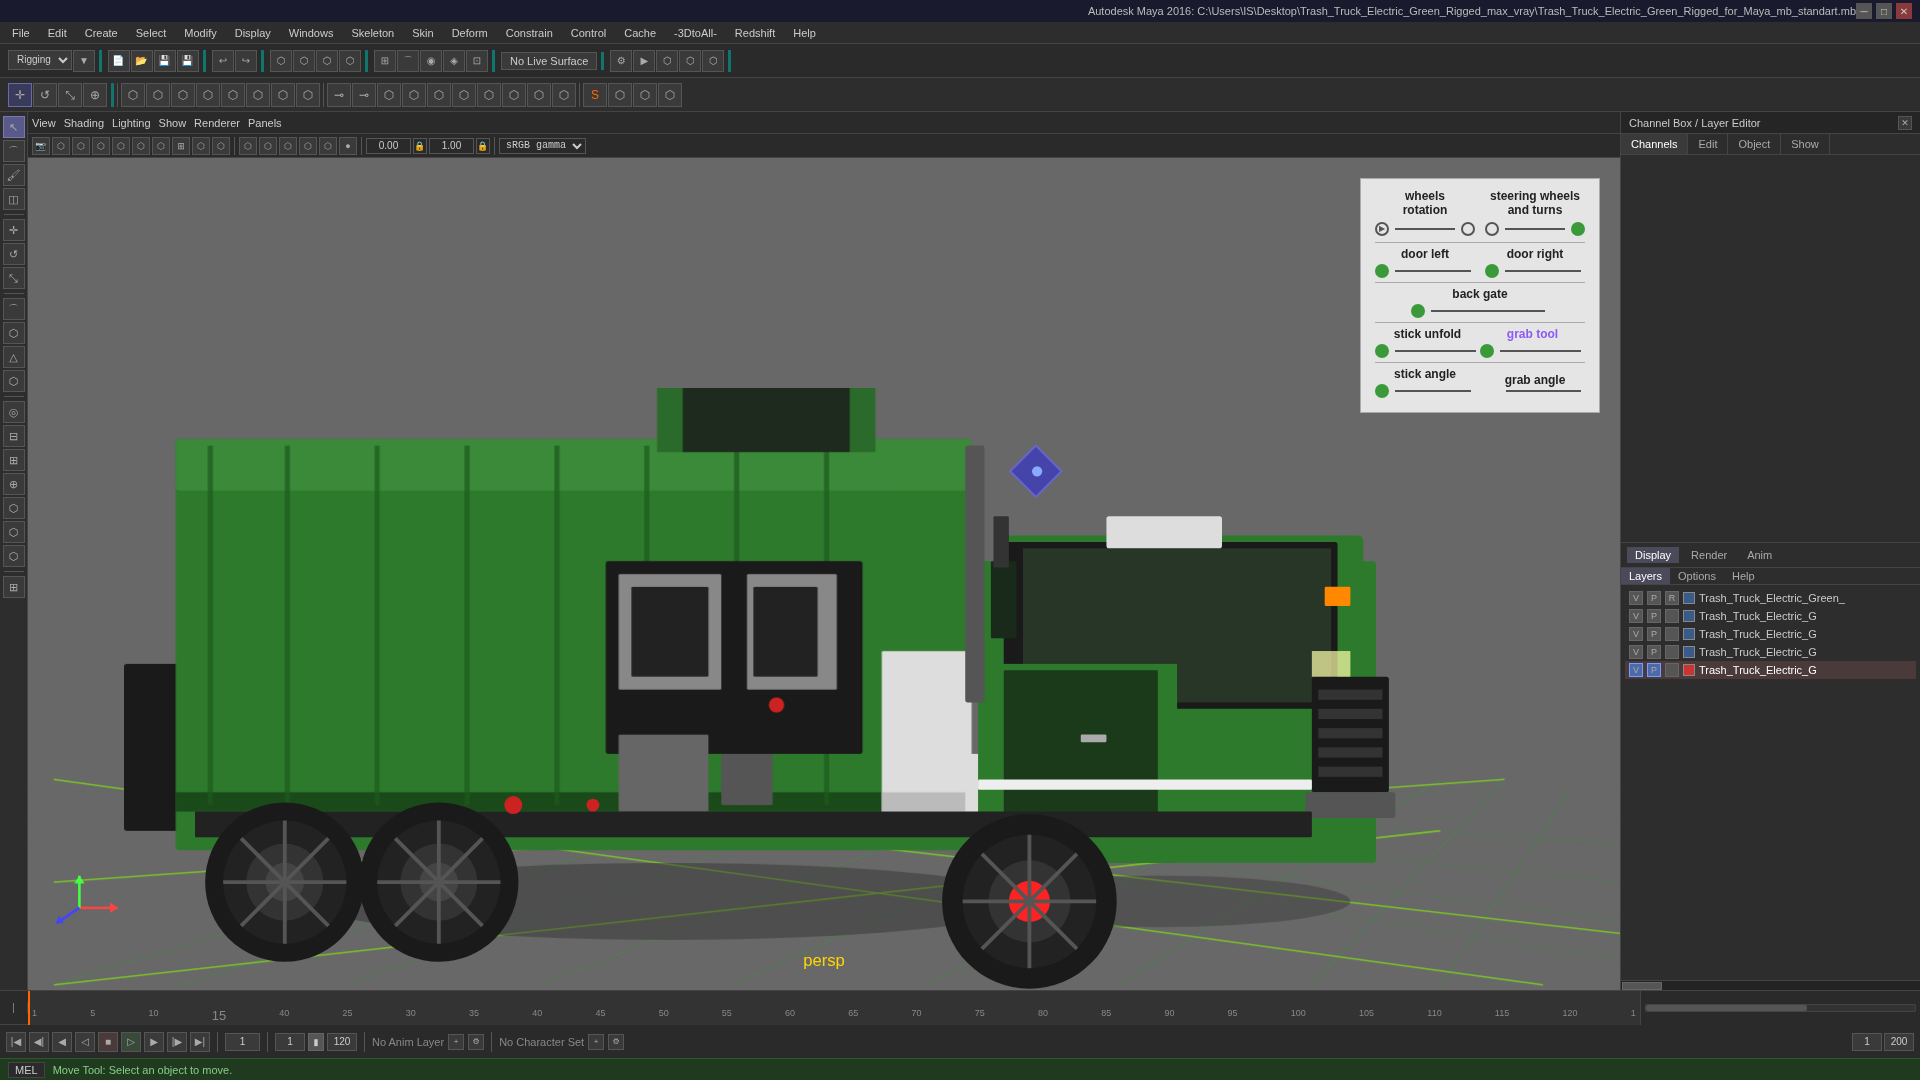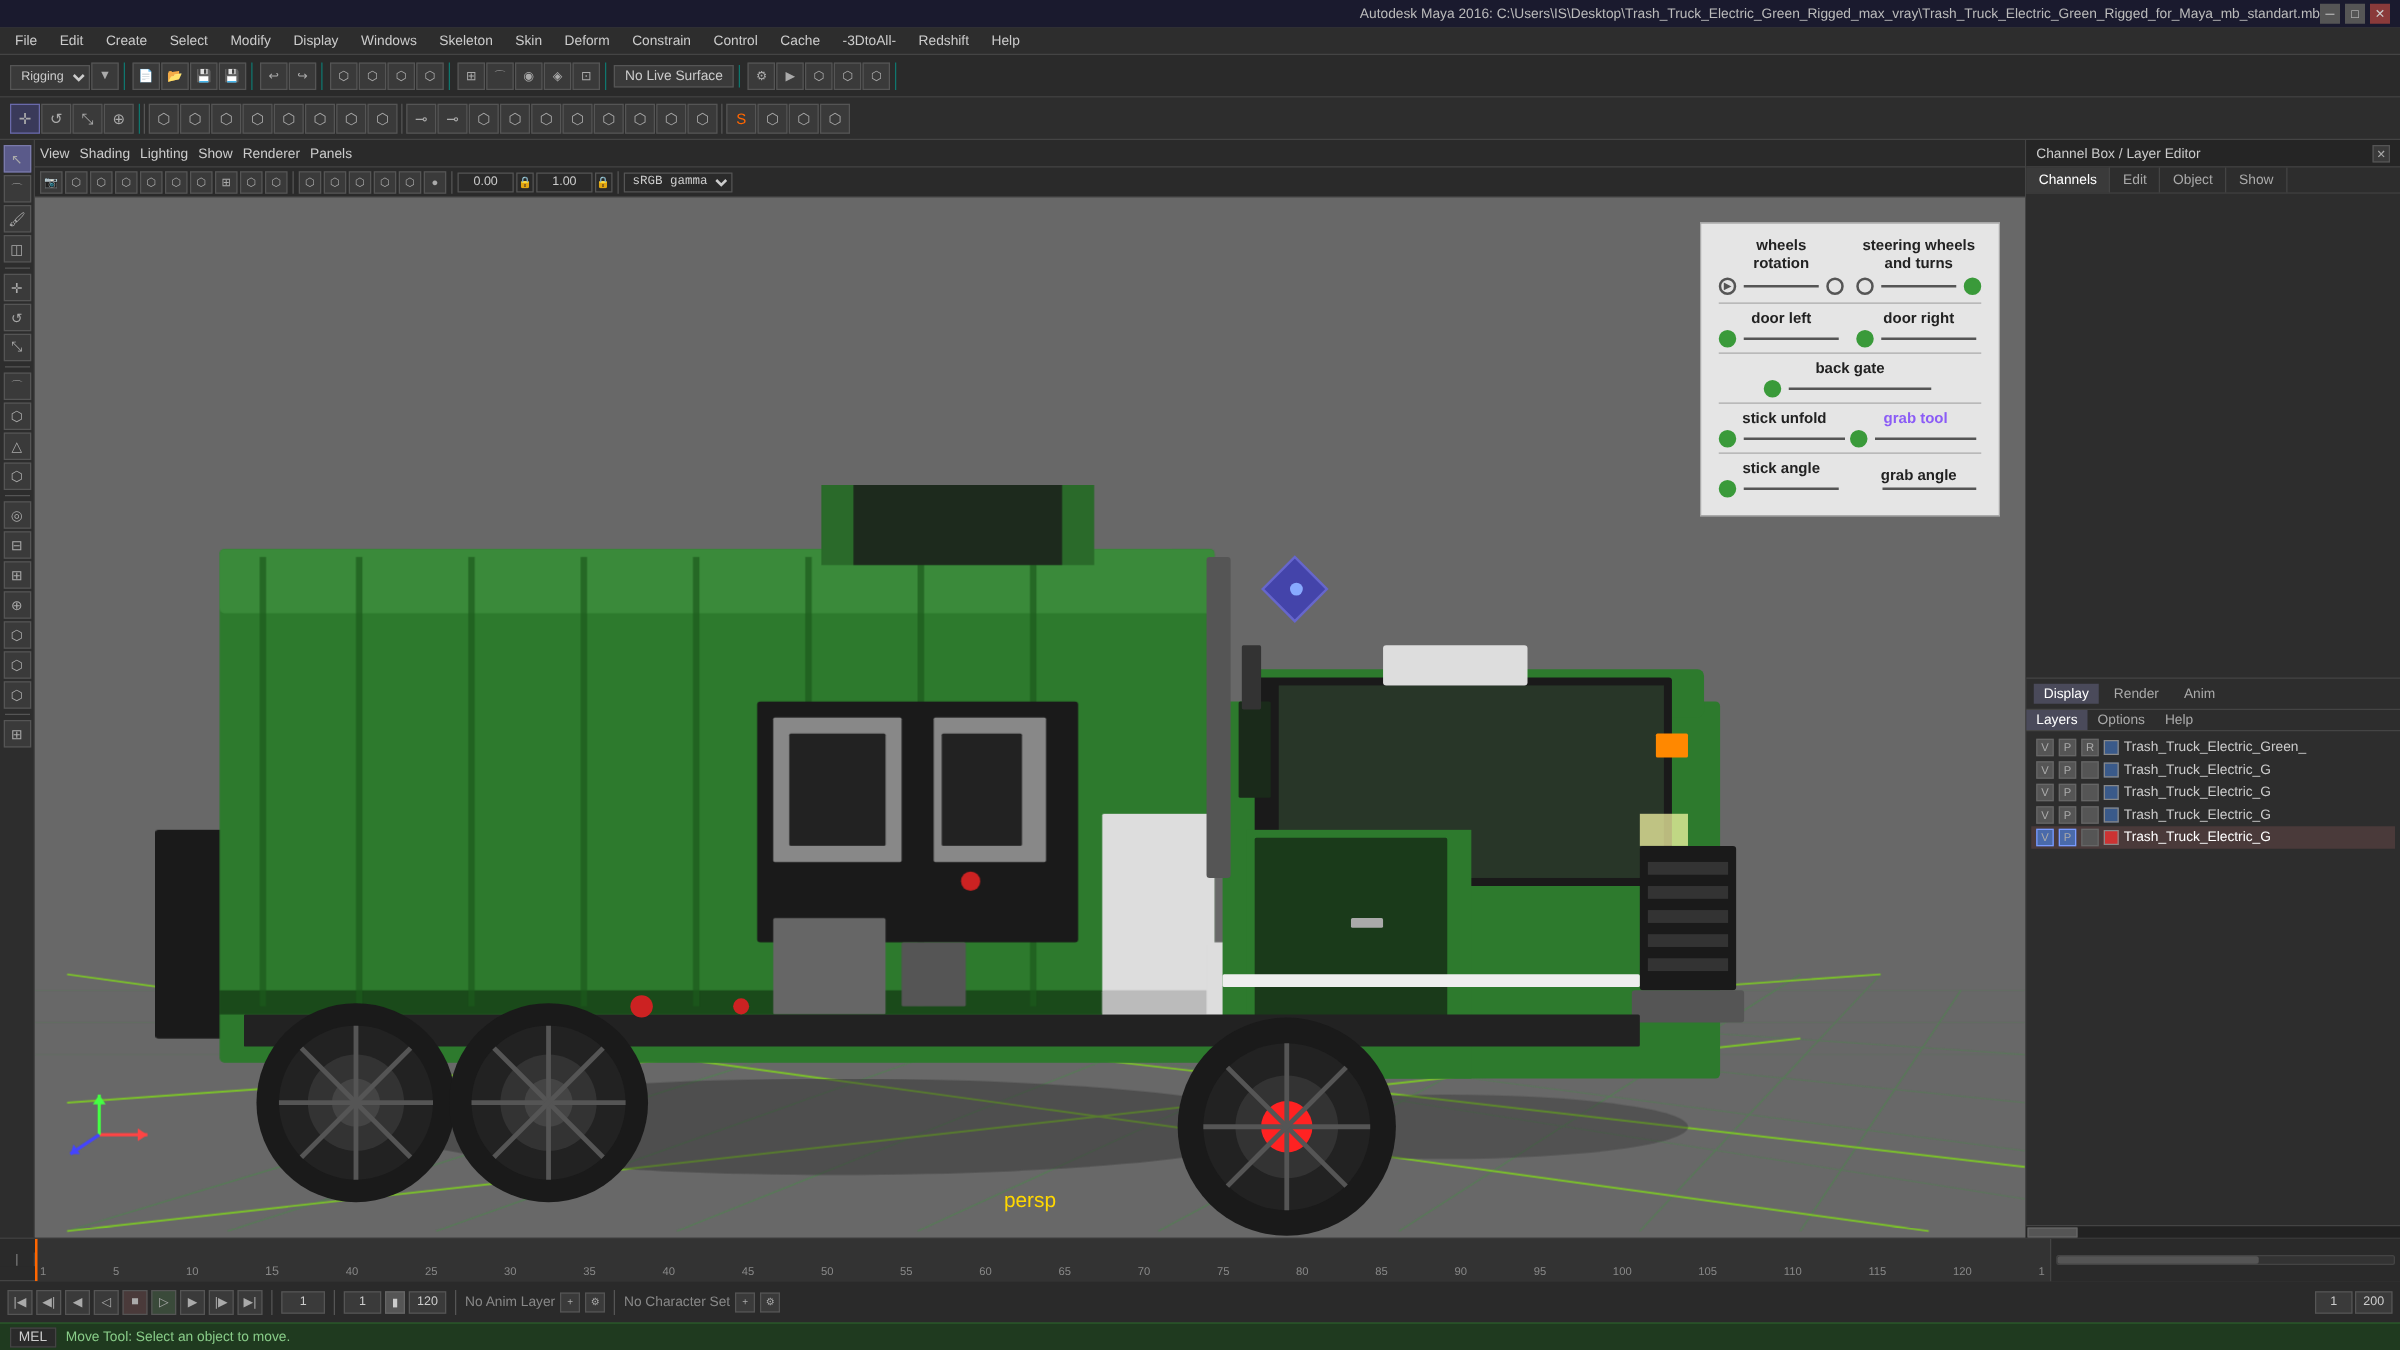"Rigging" .toolbar-group { align-items: flex-end -> flex-start; border-right: 1px solid #0f766e -> 3px solid #0f766e }
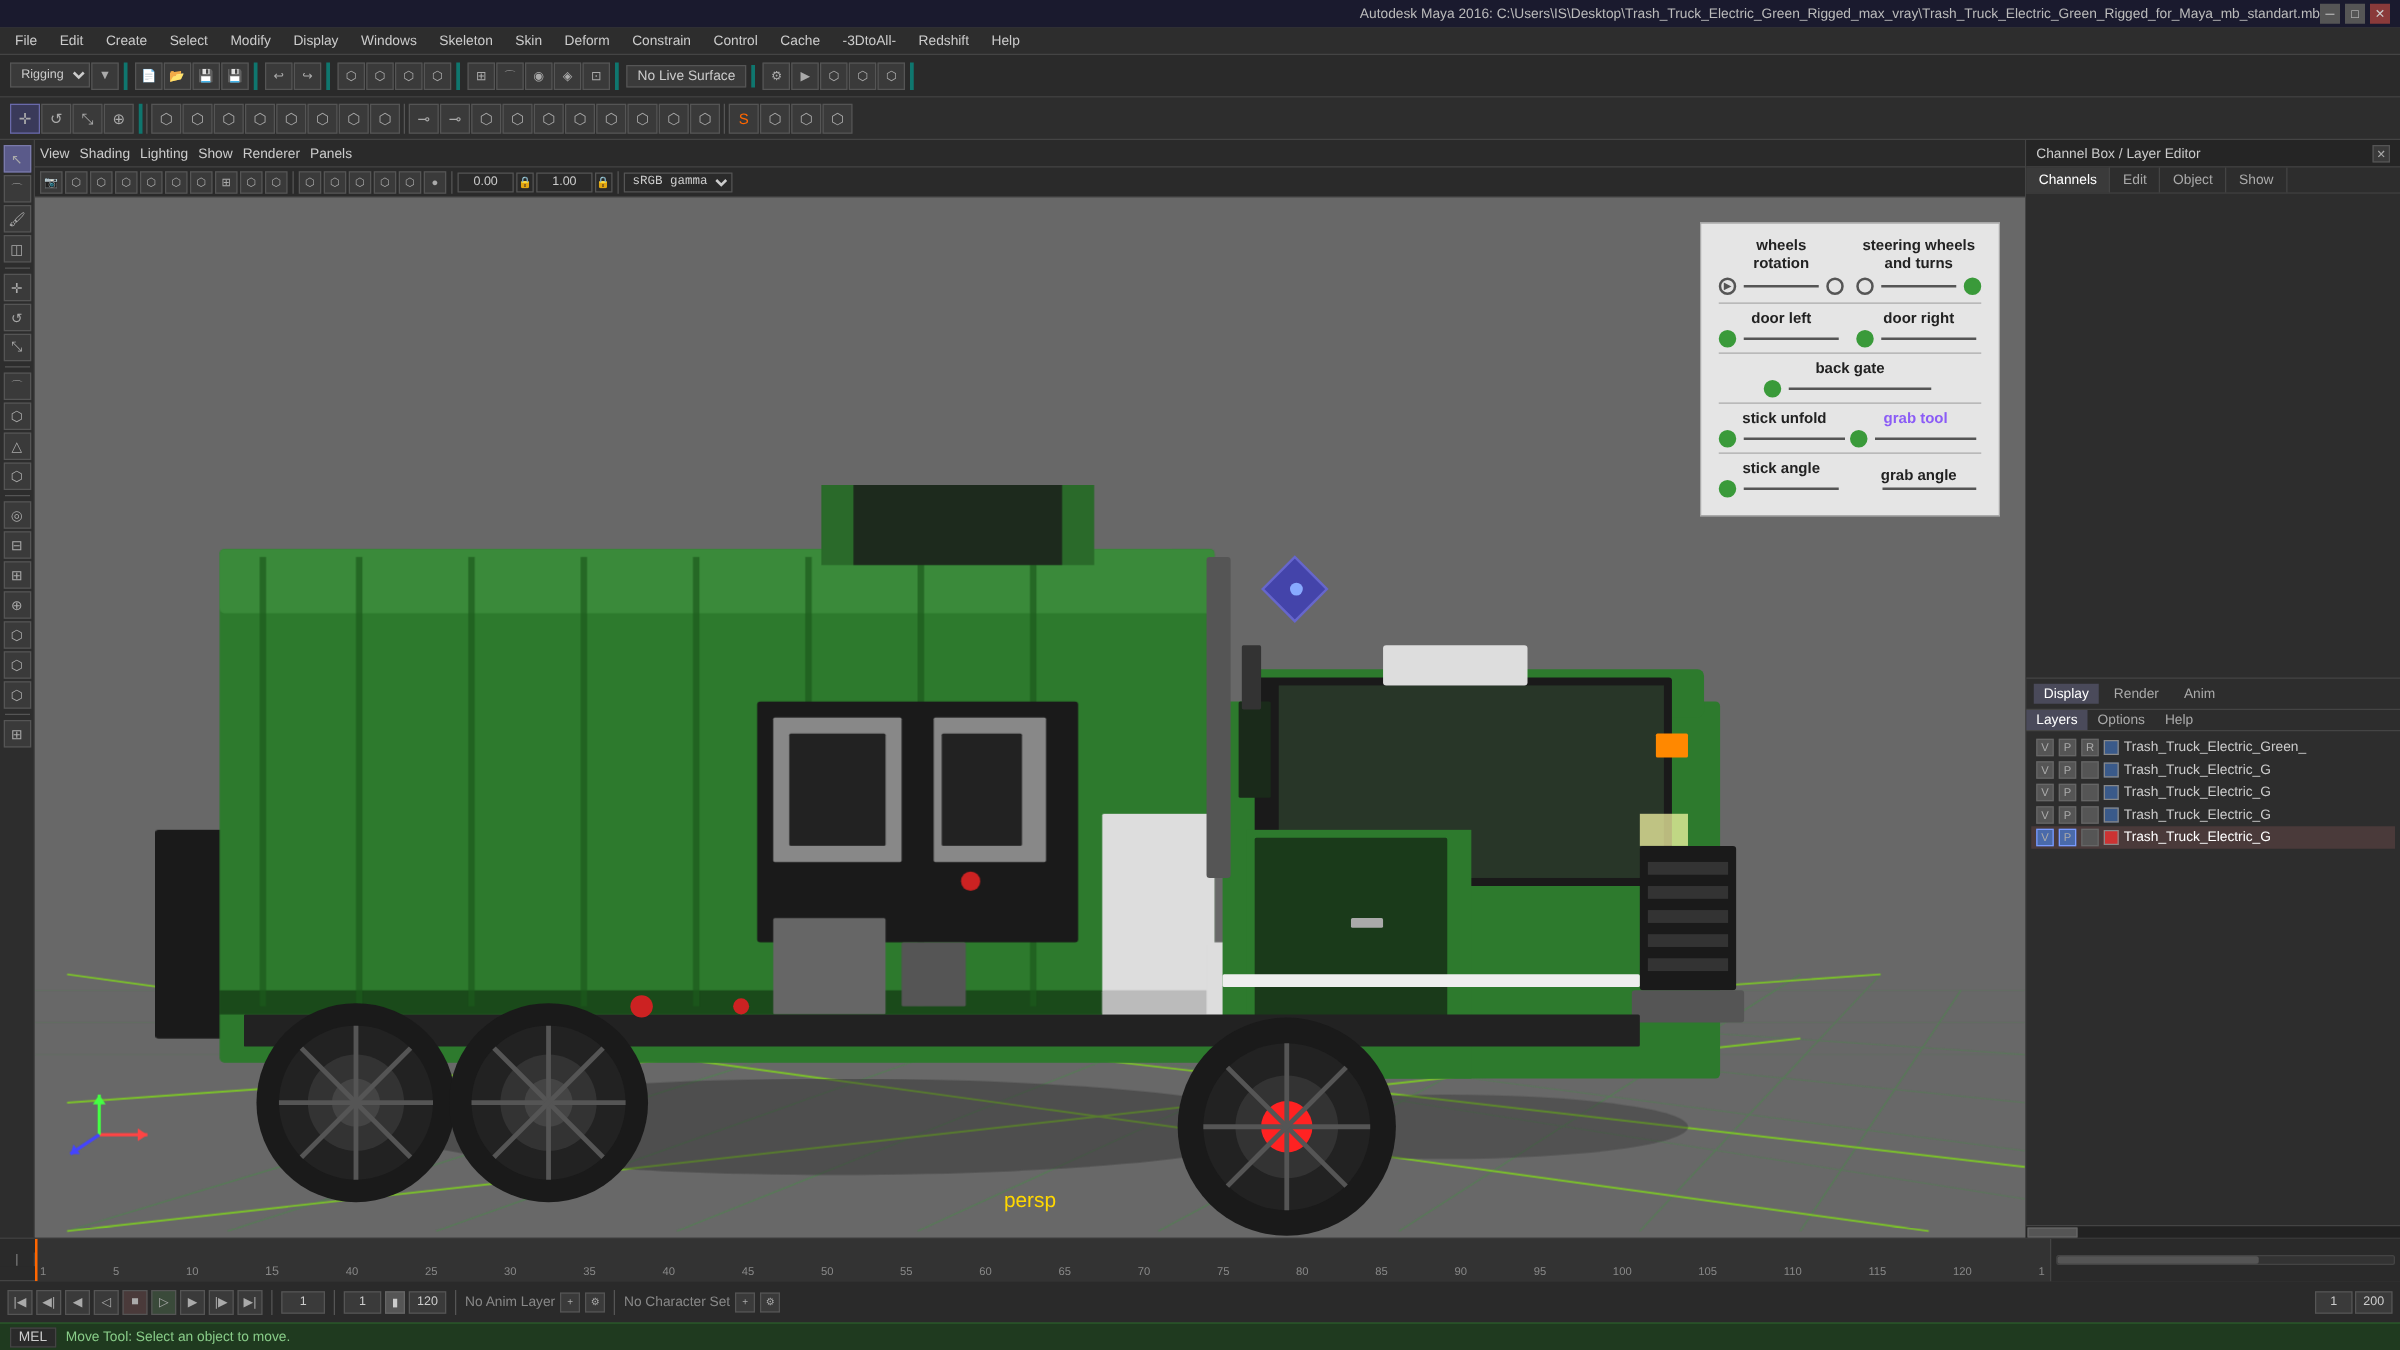"15" span { font-size: 10px -> 13px }
